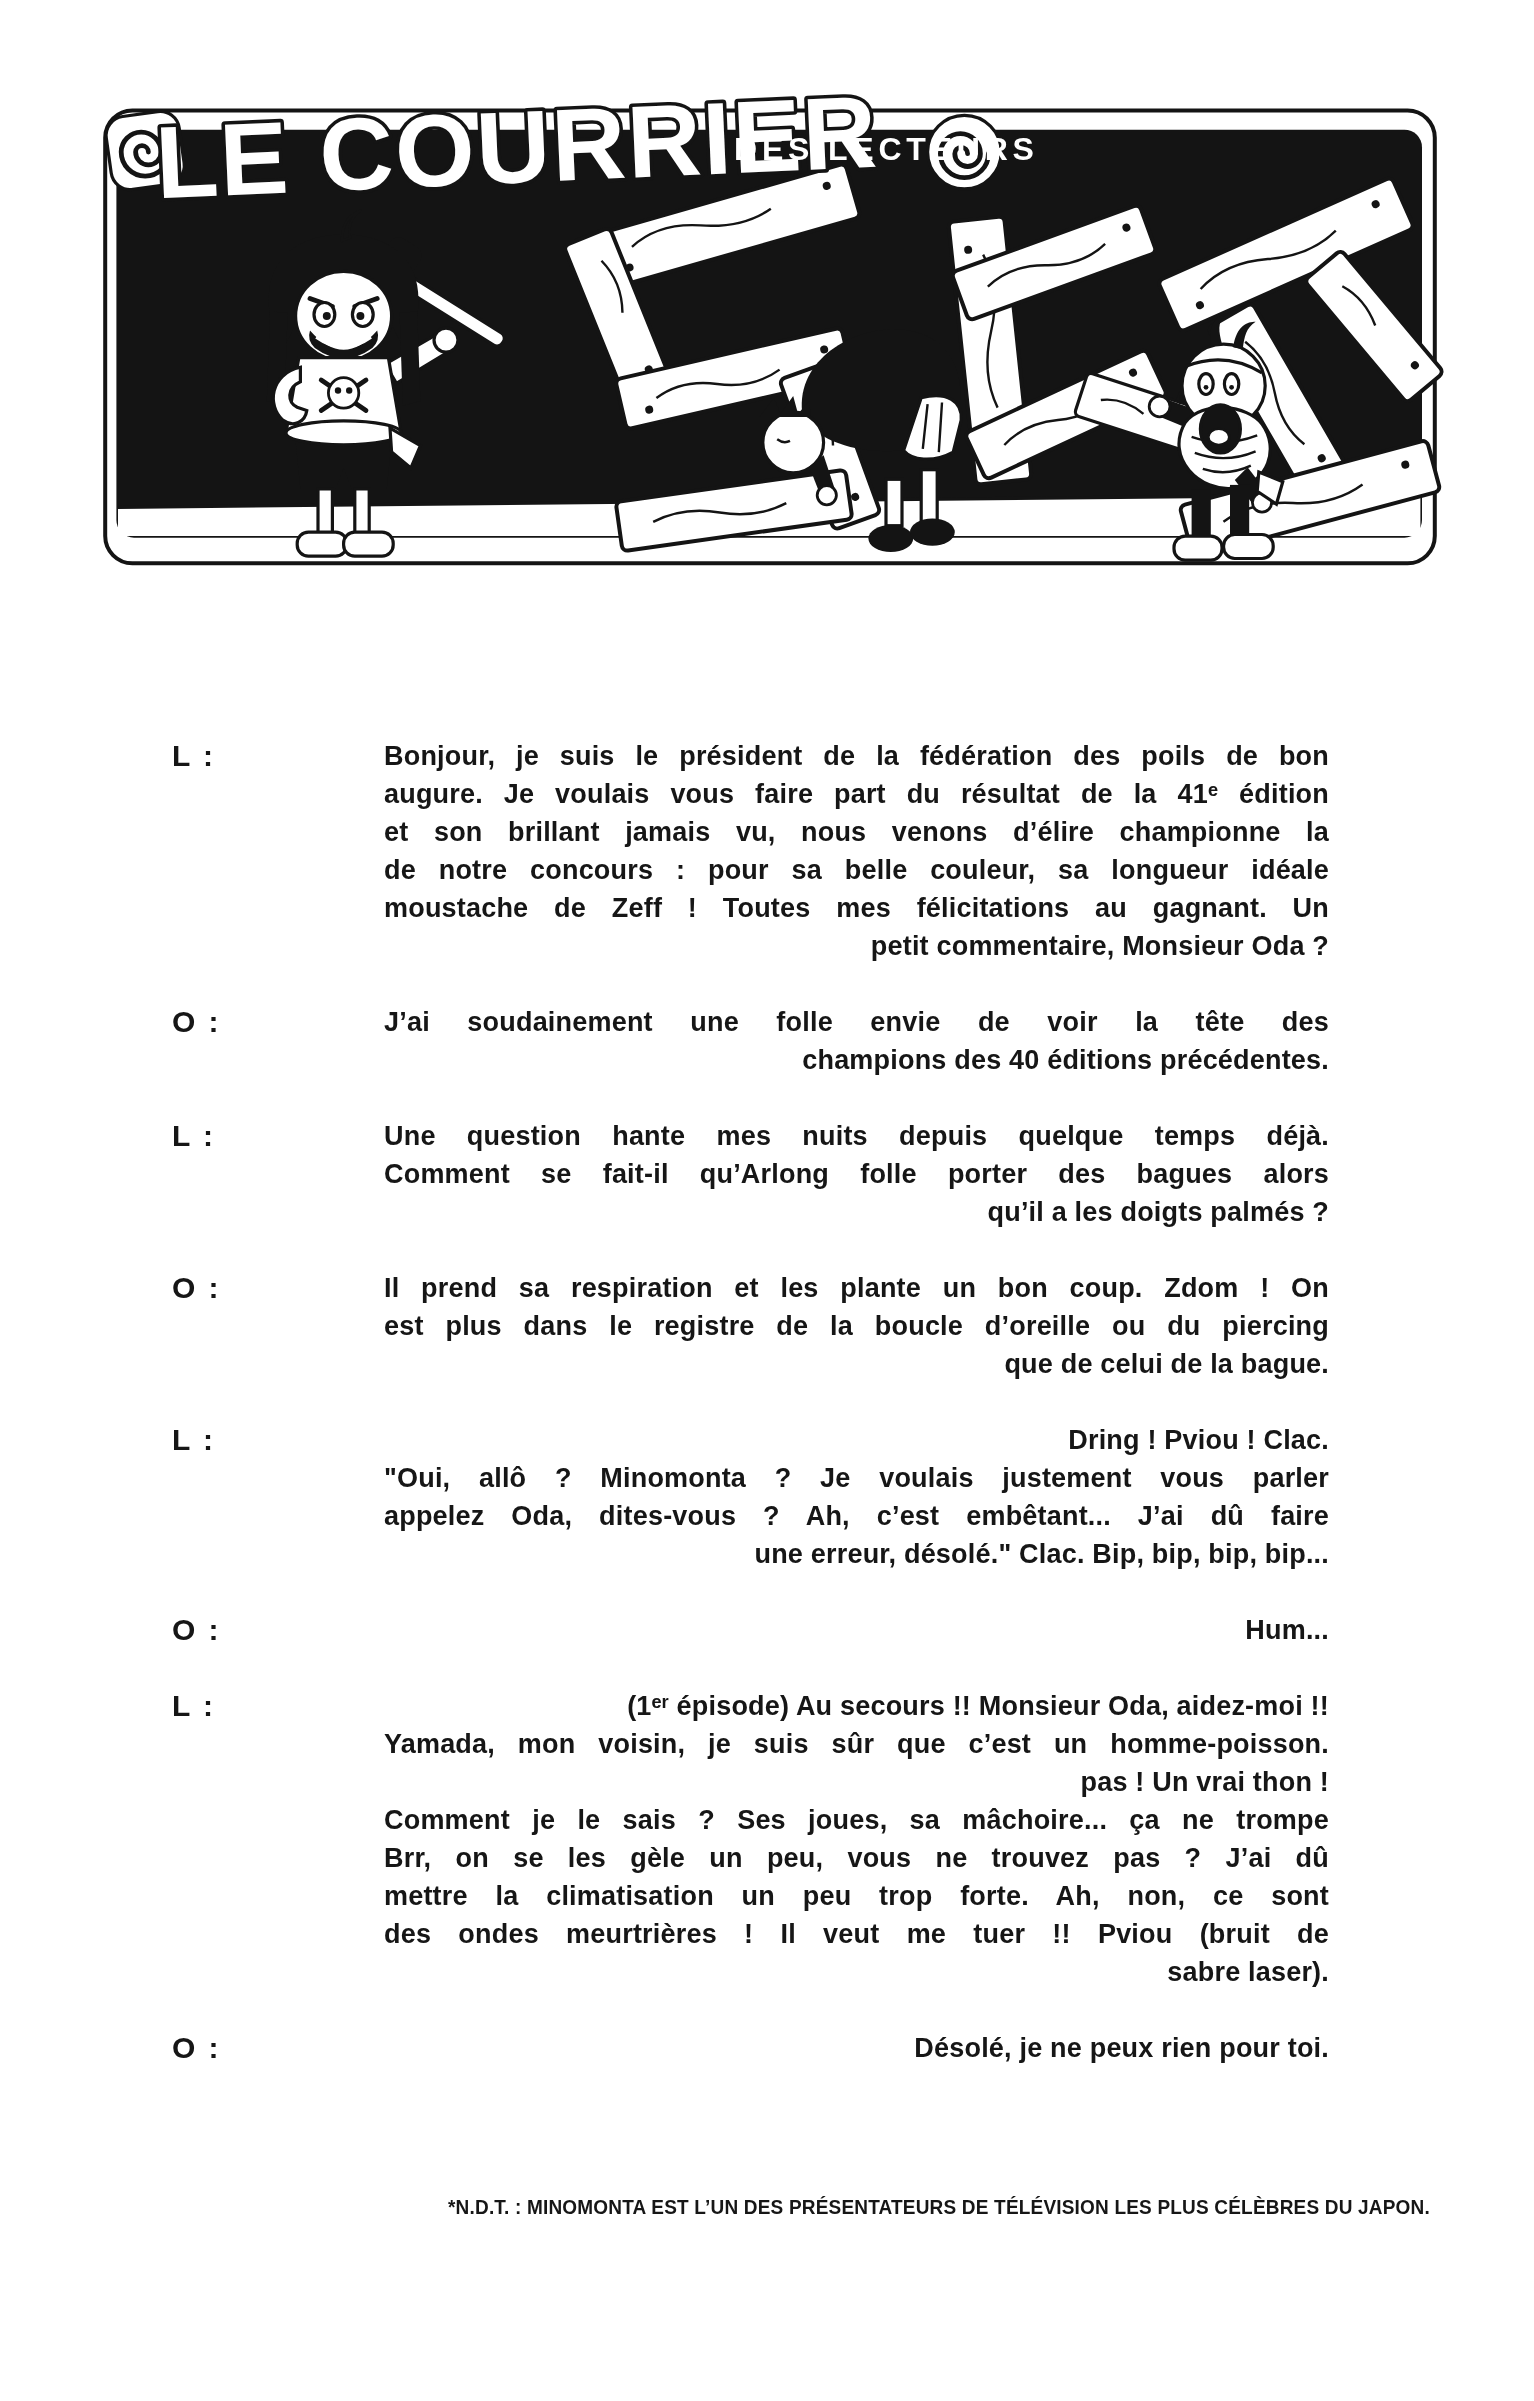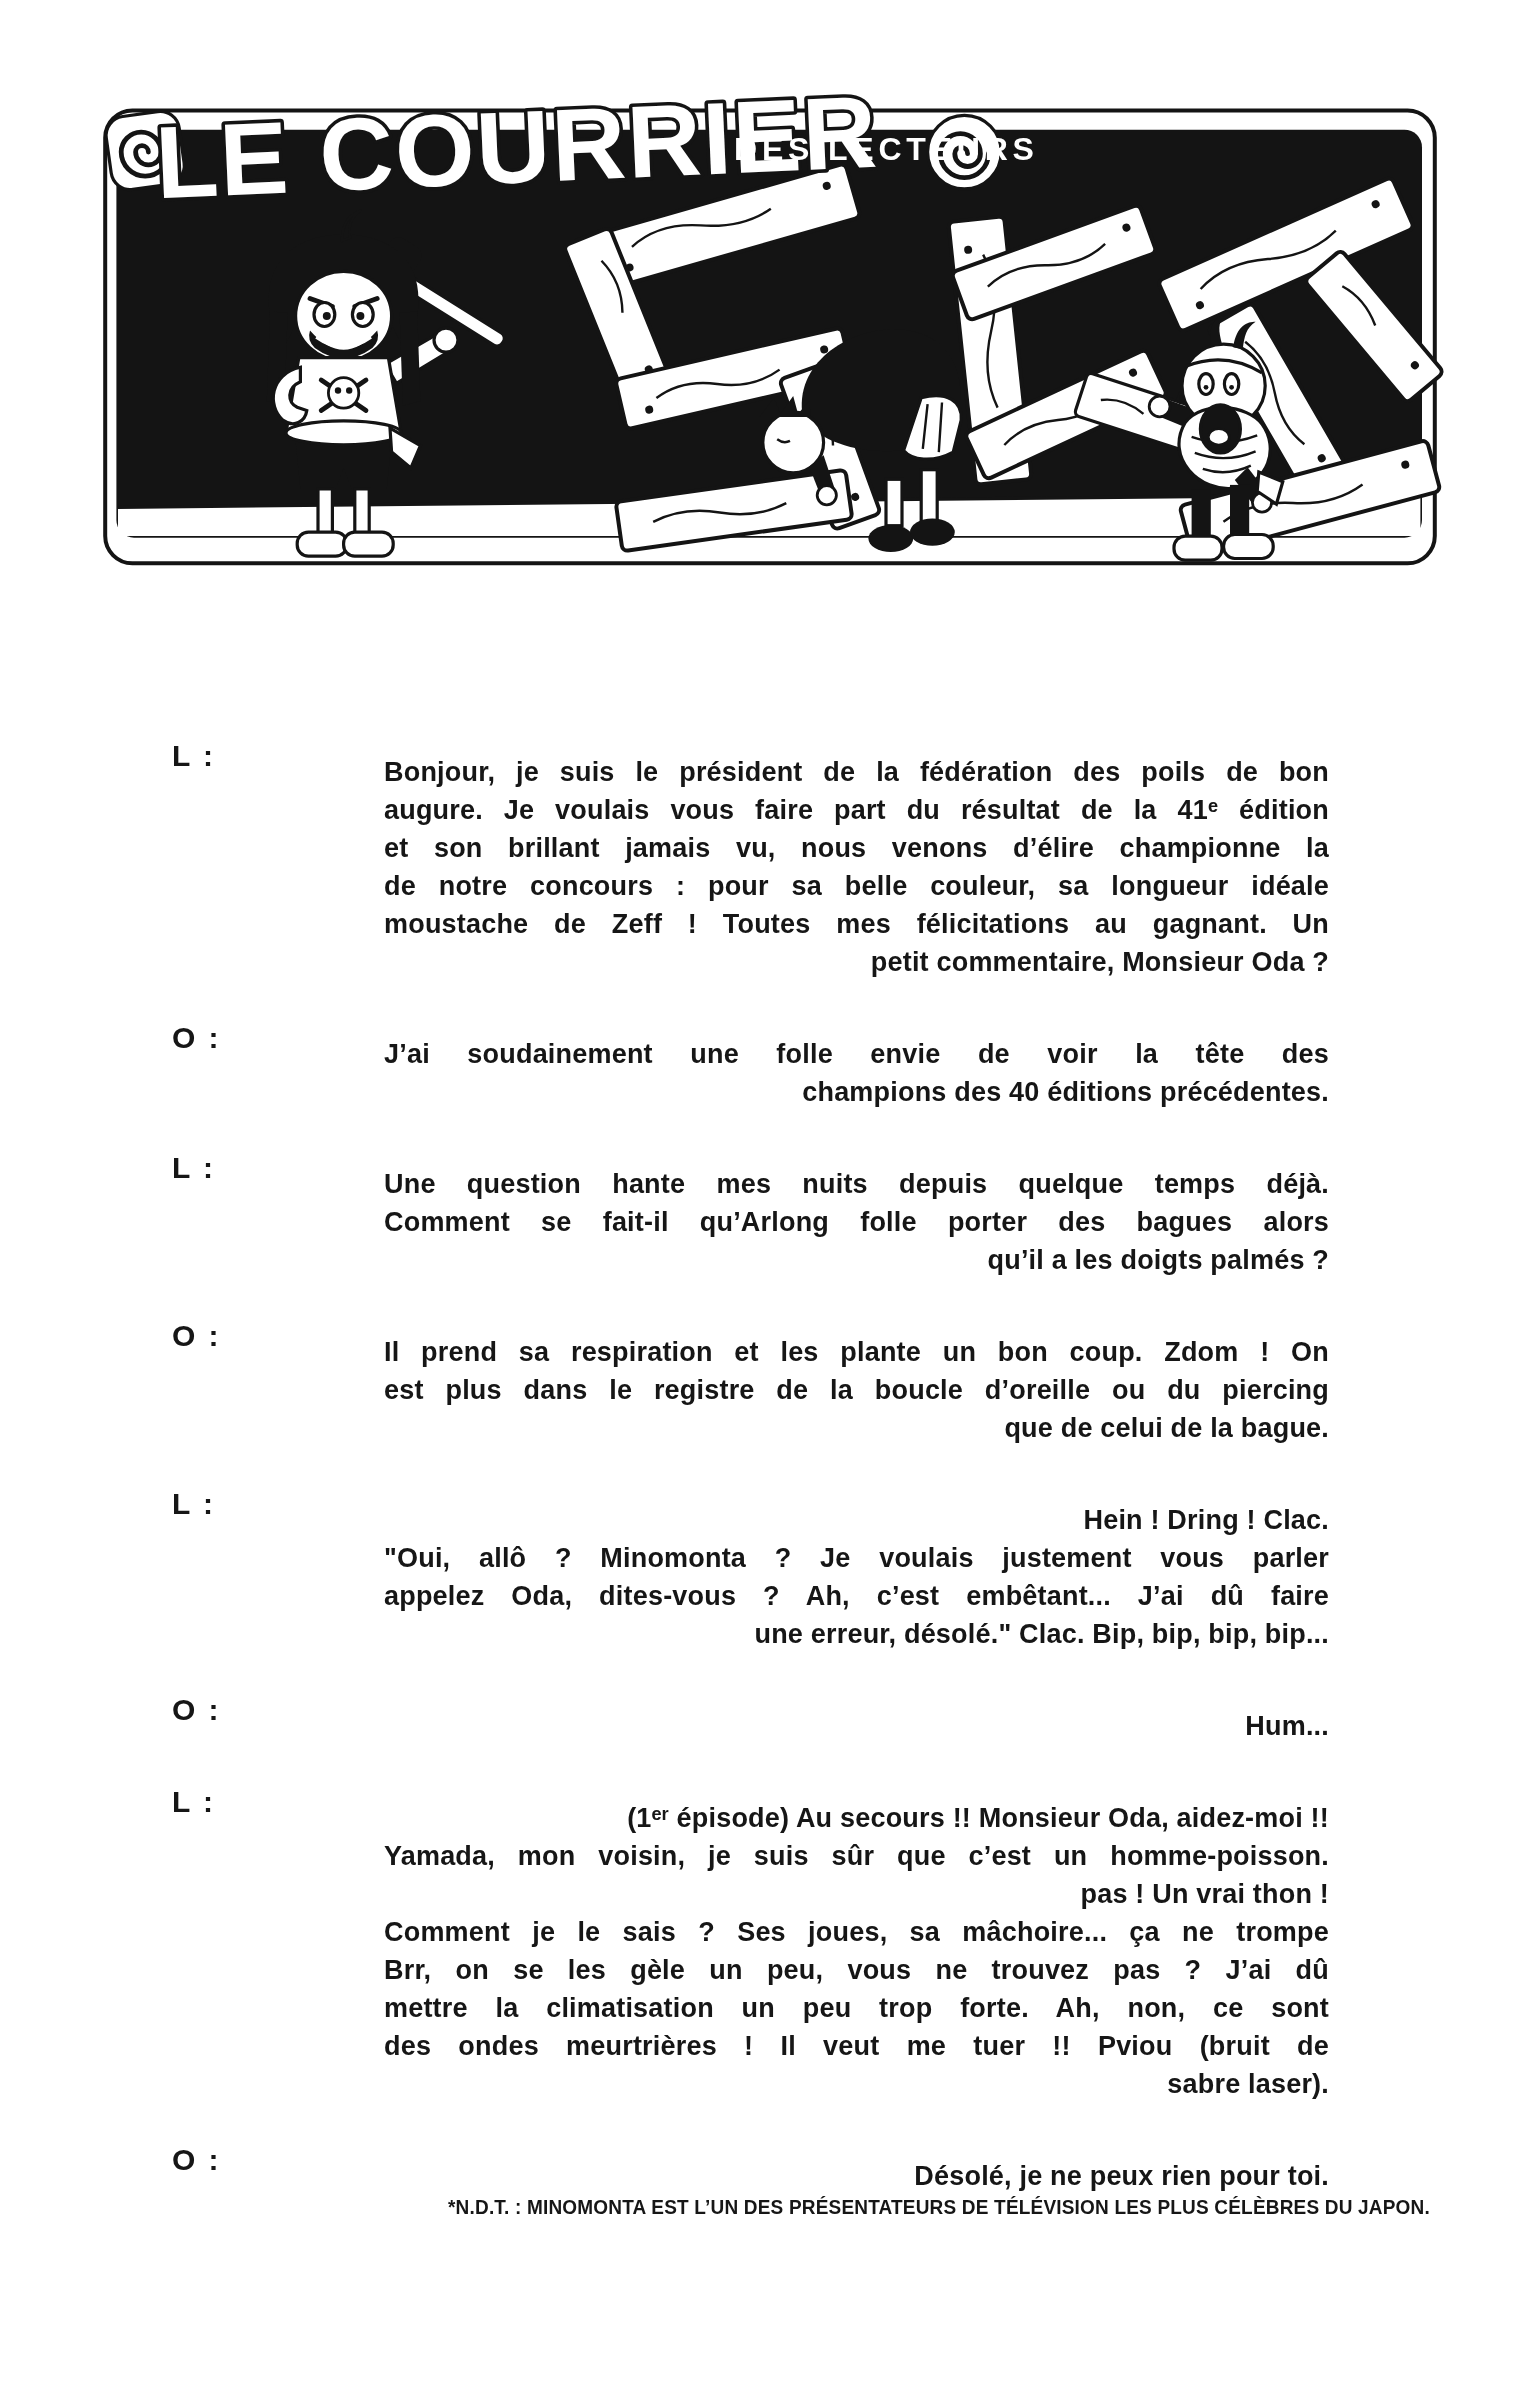"Bonjour, je suis le président" .dlg-body { margin-top: 16px -> none }
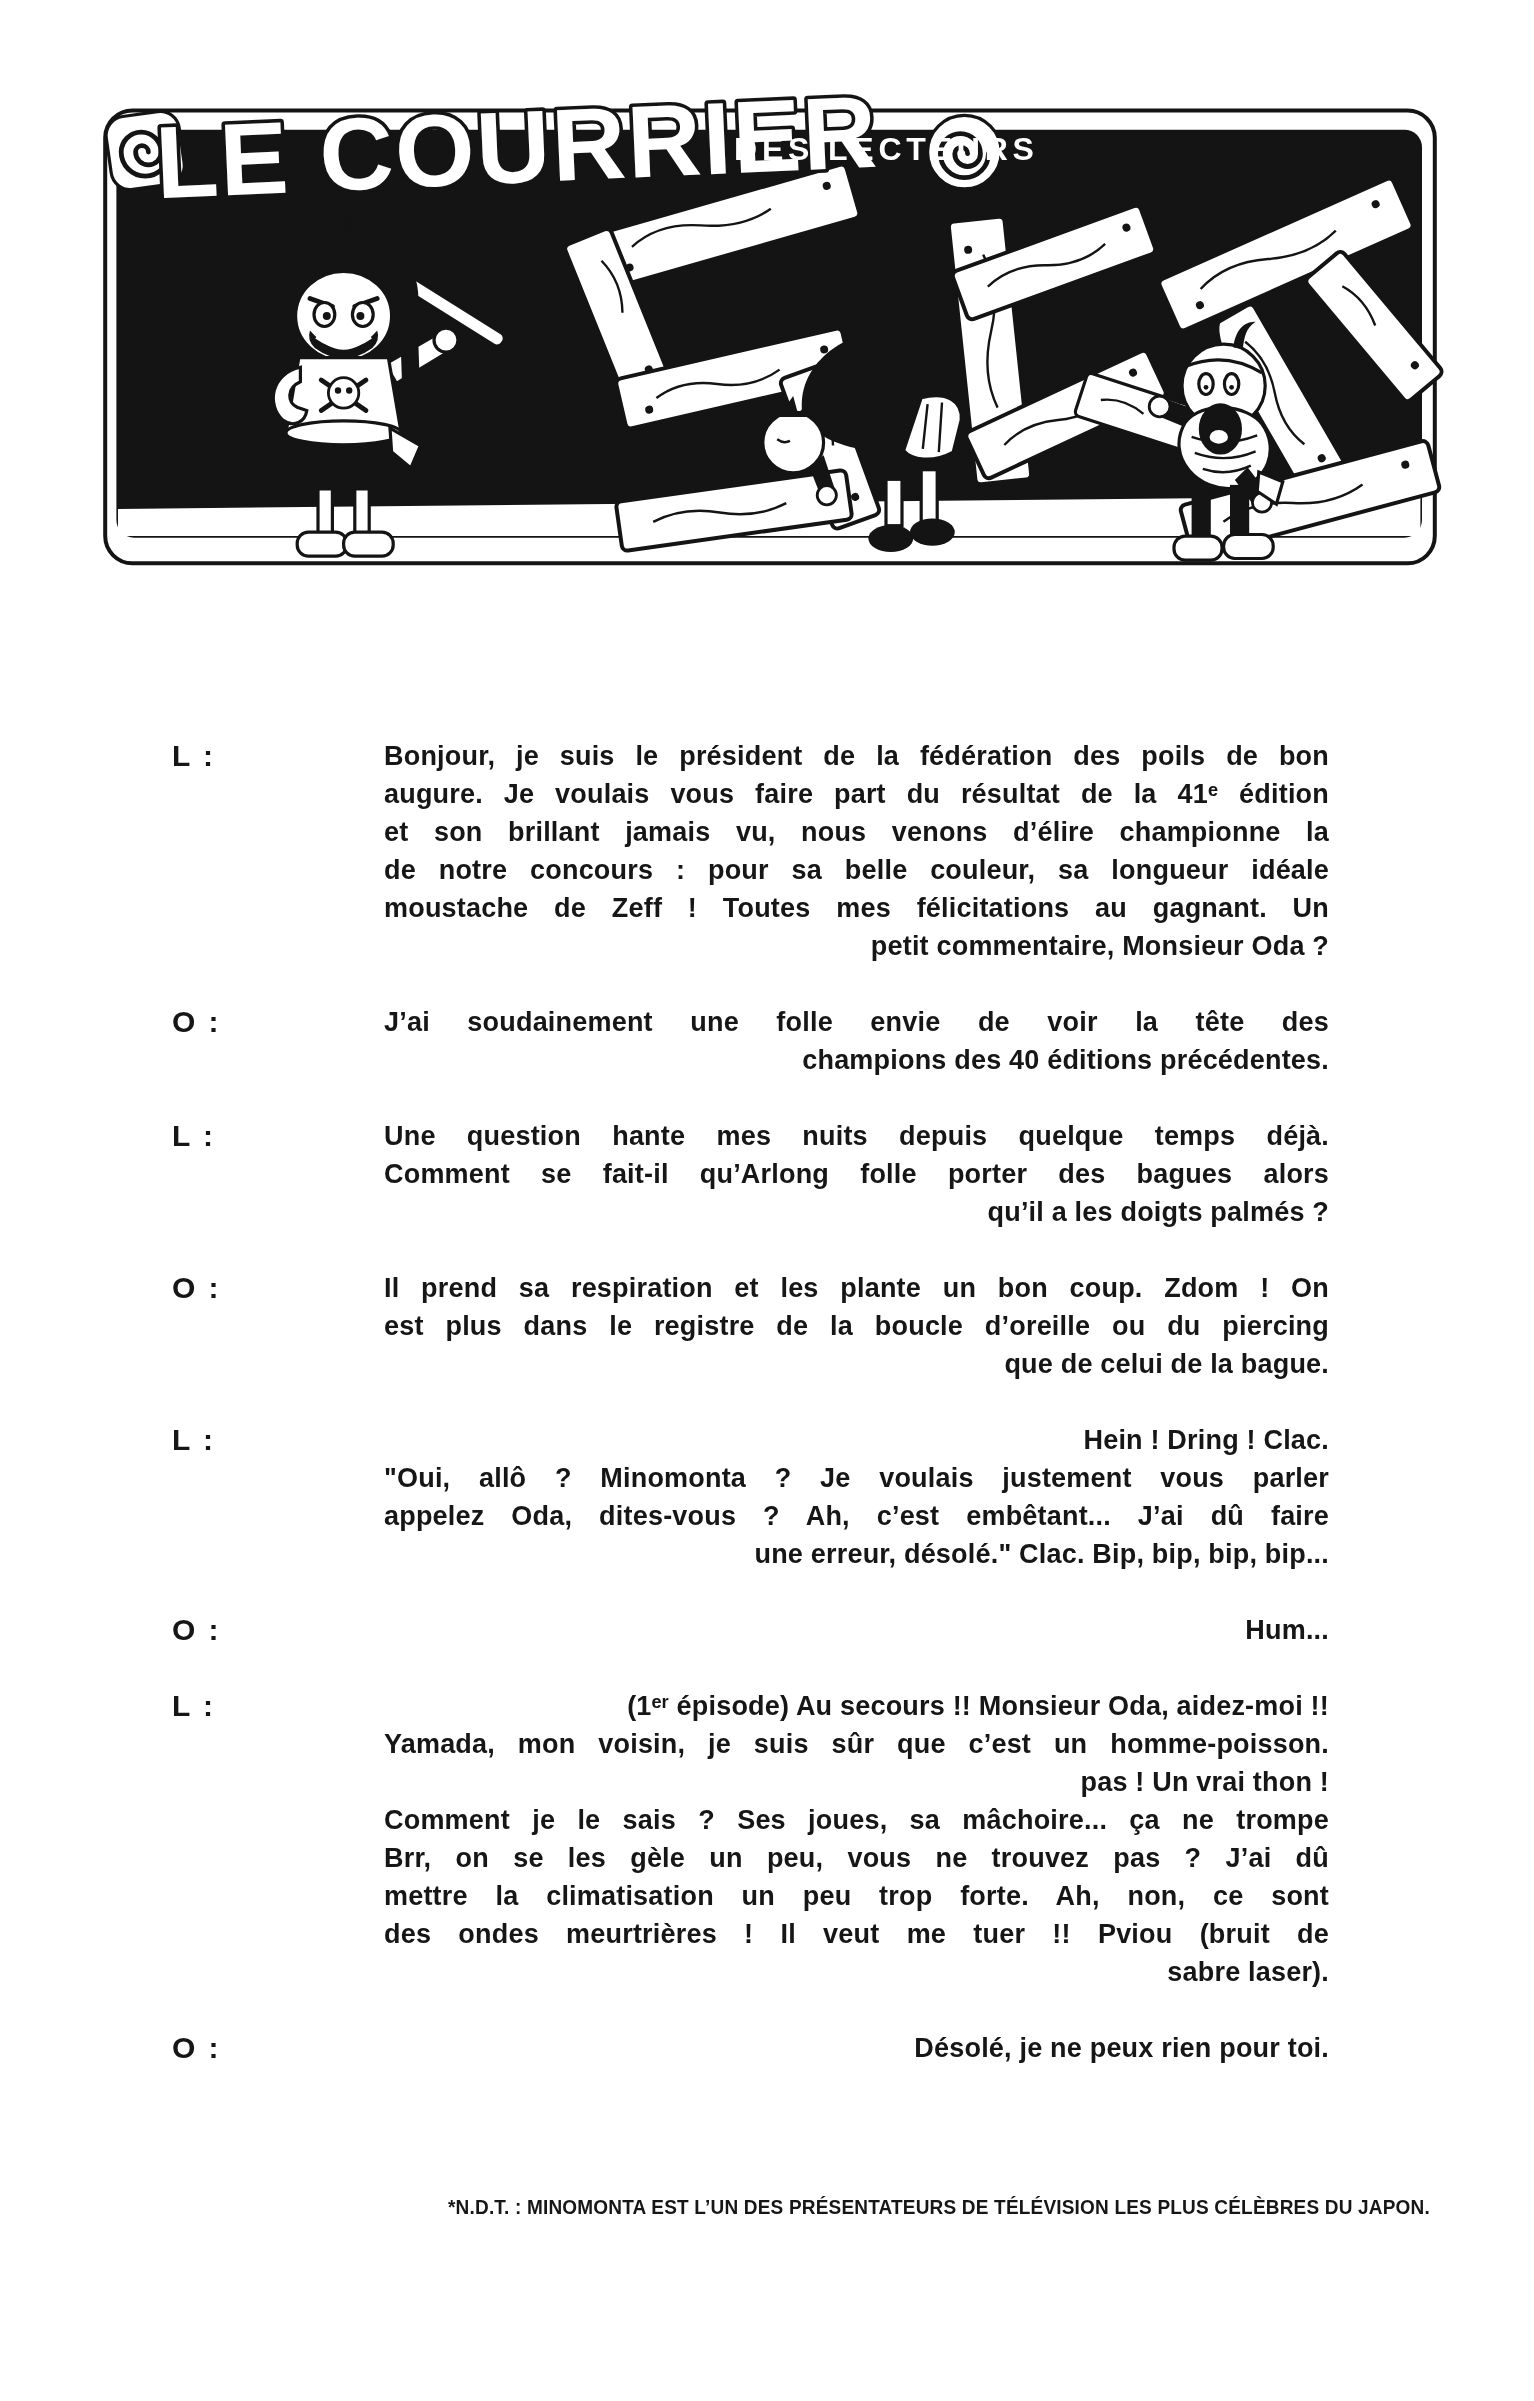"Hein ! Dring ! Clac." div.line { text: Hein ! Dring -> Dring ! Pviou }
